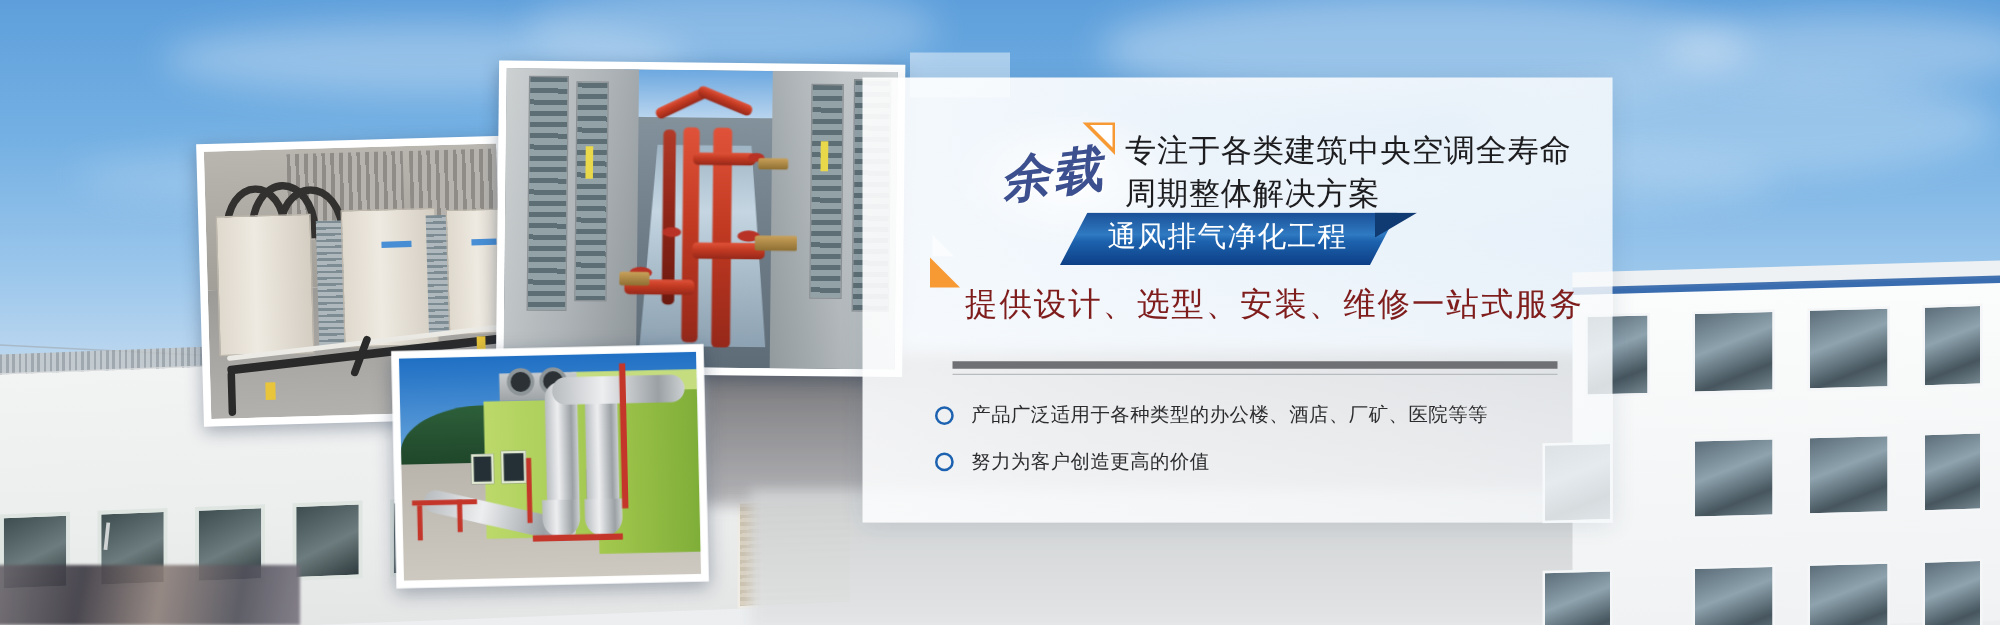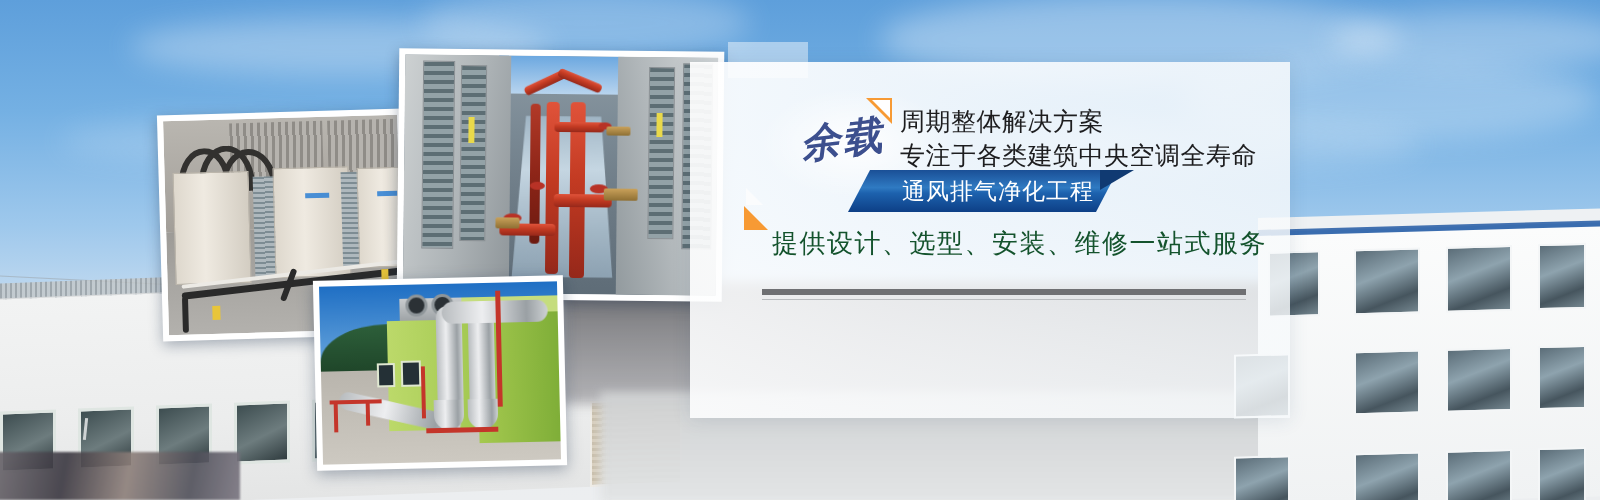"周期整体解决方案" div { order: before "专注于各类建筑中央空调全寿命" -> after "专注于各类建筑中央空调全寿命" }
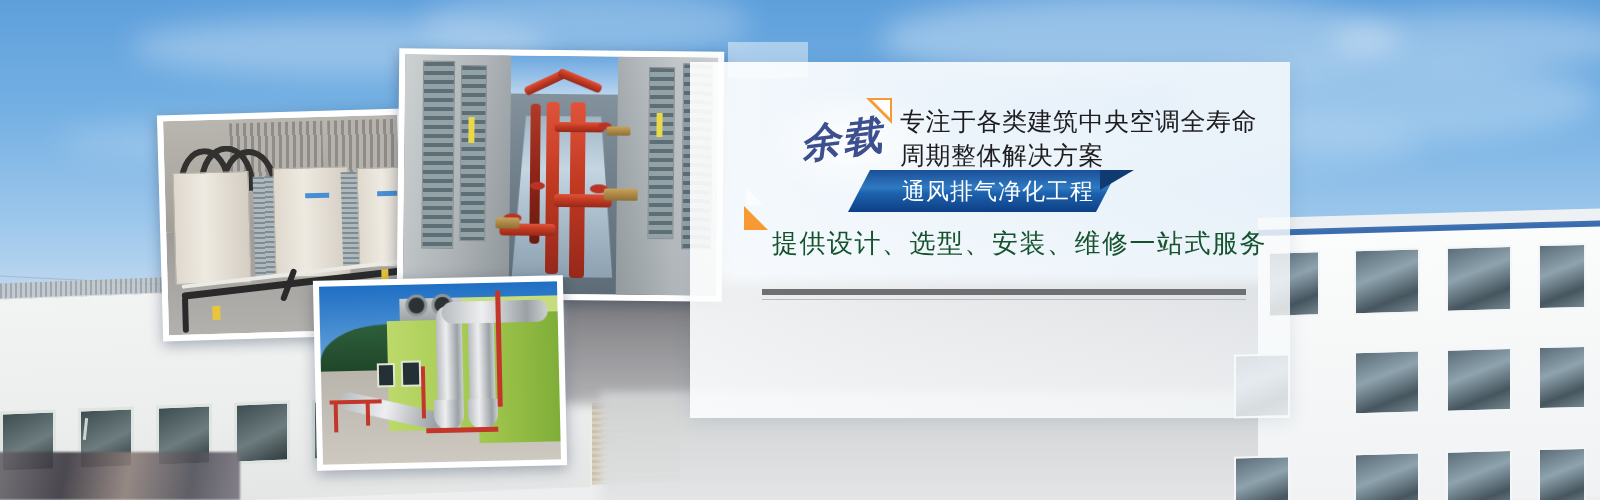"通风排气净化工程" .ribbon-txt { font-family: none -> Liberation Mono, monospace; left: 54px -> 38px }
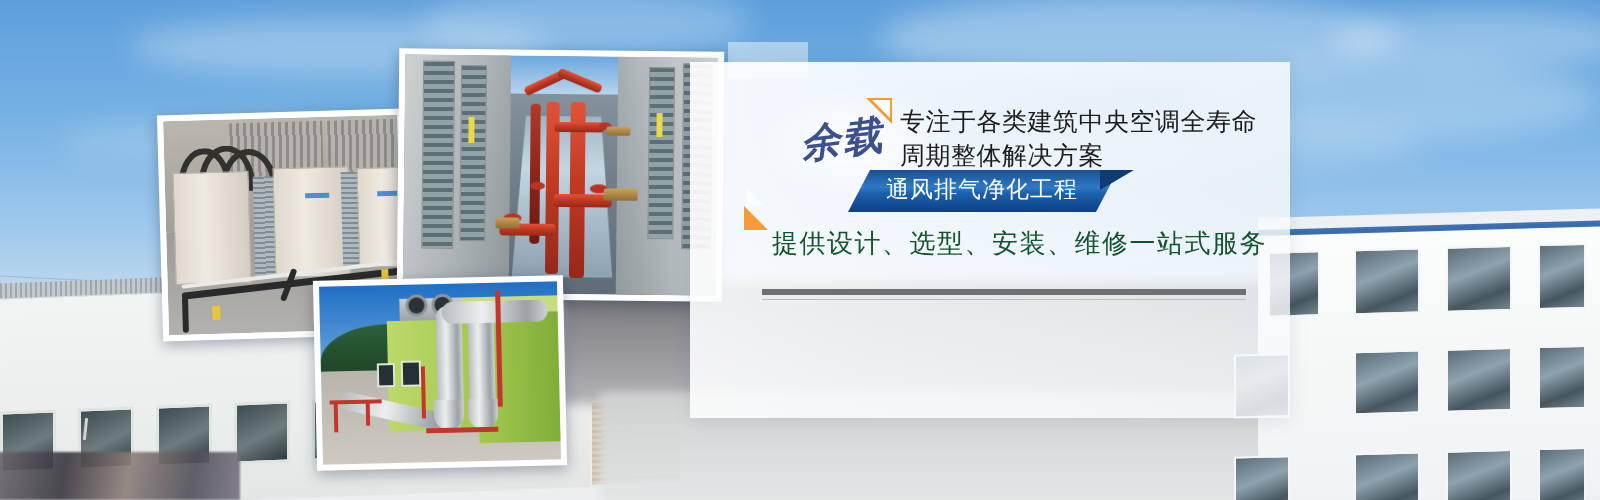"提供设计、选型、安装、维修一站式服务" .subline { color: #14532d -> #7f1d1d }
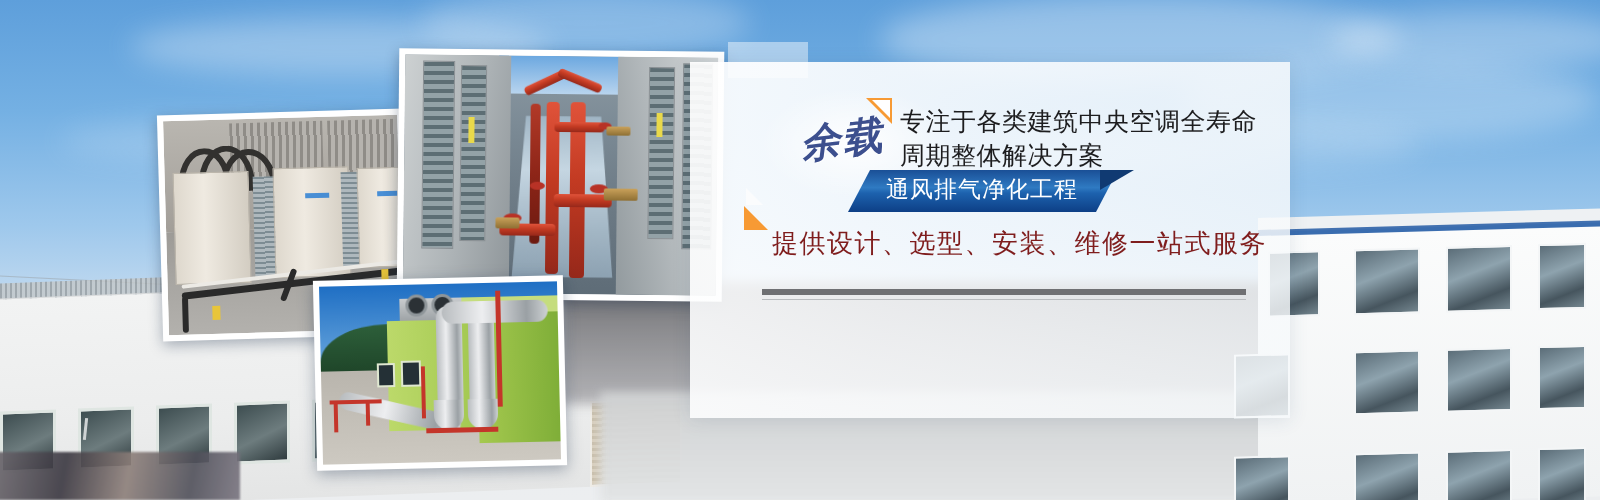"产品广泛适用于各种类型的办公楼、酒店、厂矿、医院等等" div.bullets { html: none -> <div> <div> <span></span> <span>产品广泛适用于各种类型的办公楼、酒店、厂矿、医院等等</span> </div> <div> <span></span> <span>努力为客户创造更高的价值</span> </div> </div> }
